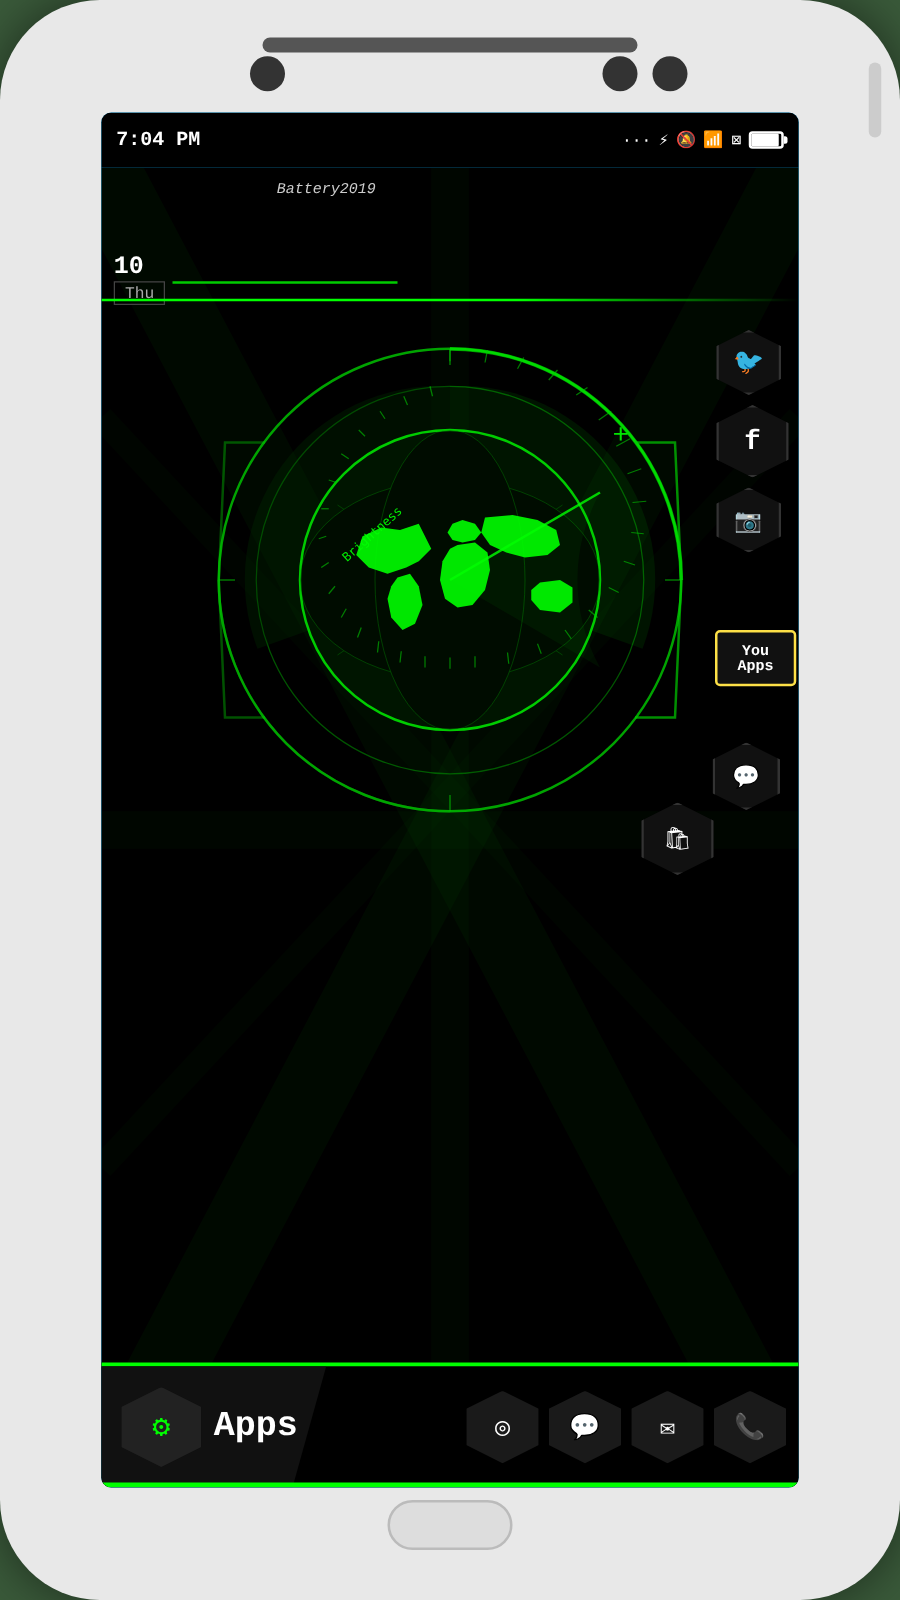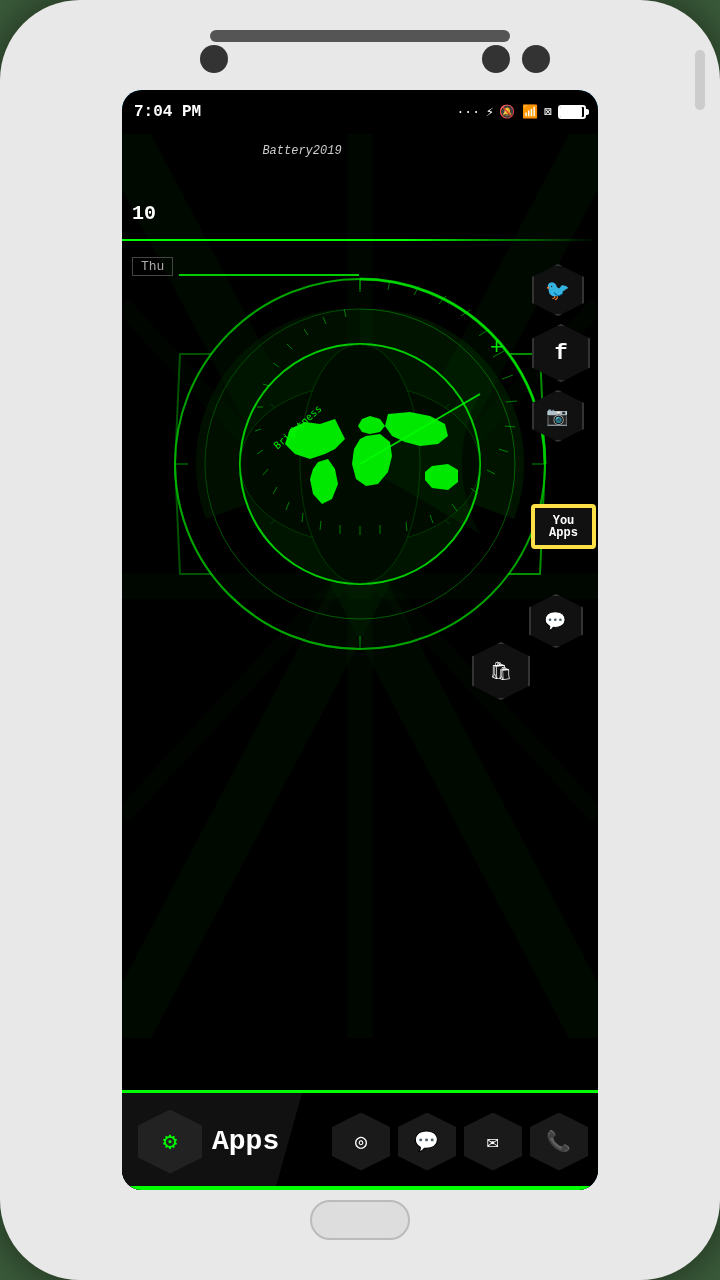"7:04 PM" .screen { border-radius: 20px -> 8px; width: 476px -> 558px }
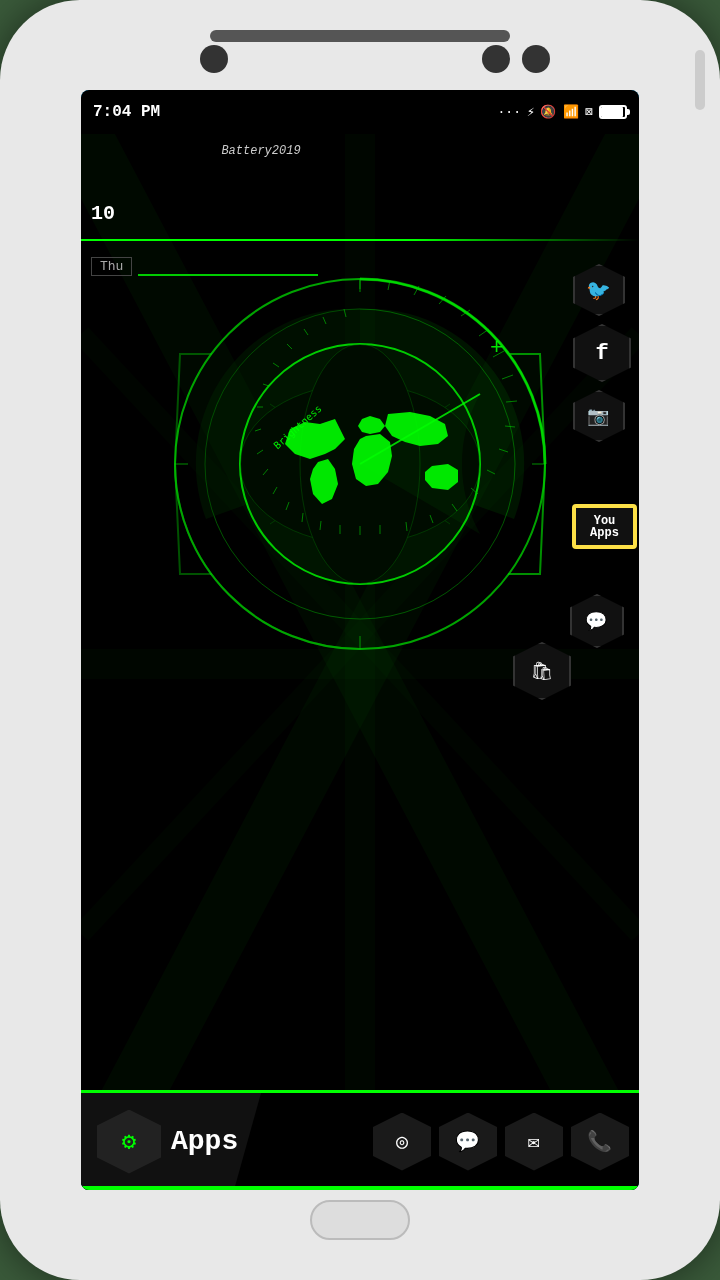"Thu" div { align-items: flex-end -> flex-start; margin-top: 32px -> none }
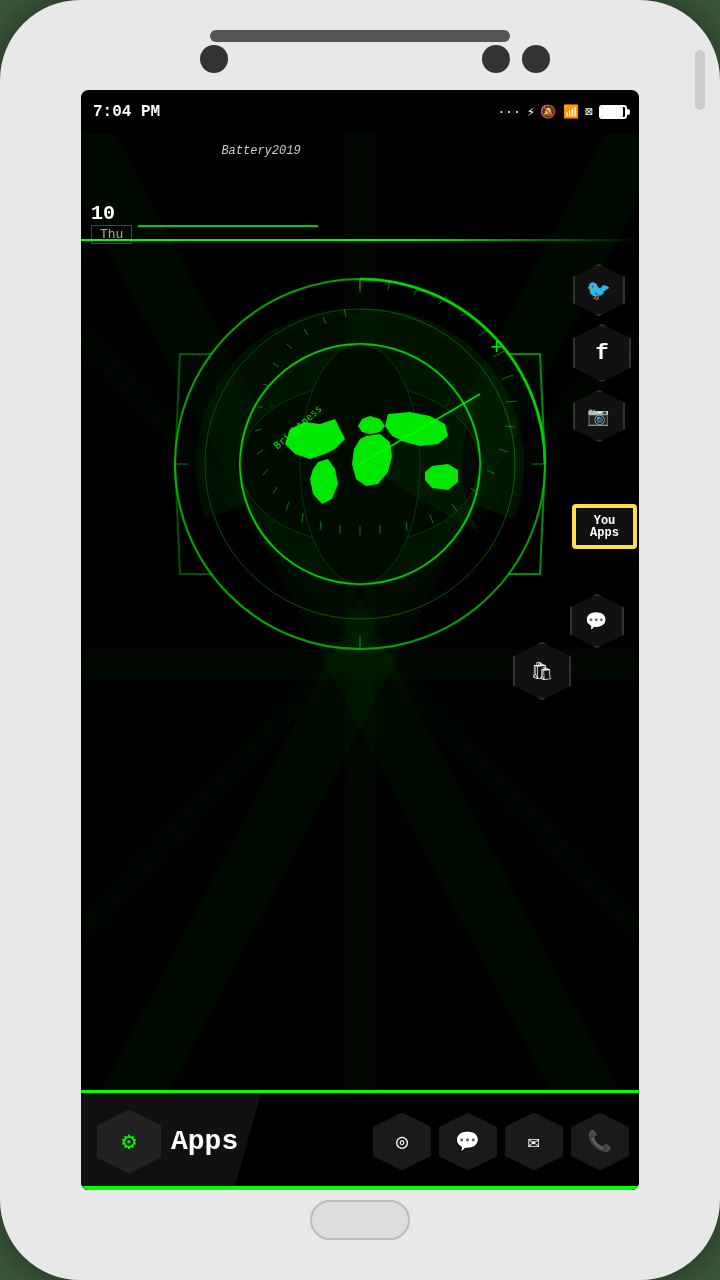"You" .youtube-icon { border: 4px solid #fde047 -> 2px solid #fde047 }
